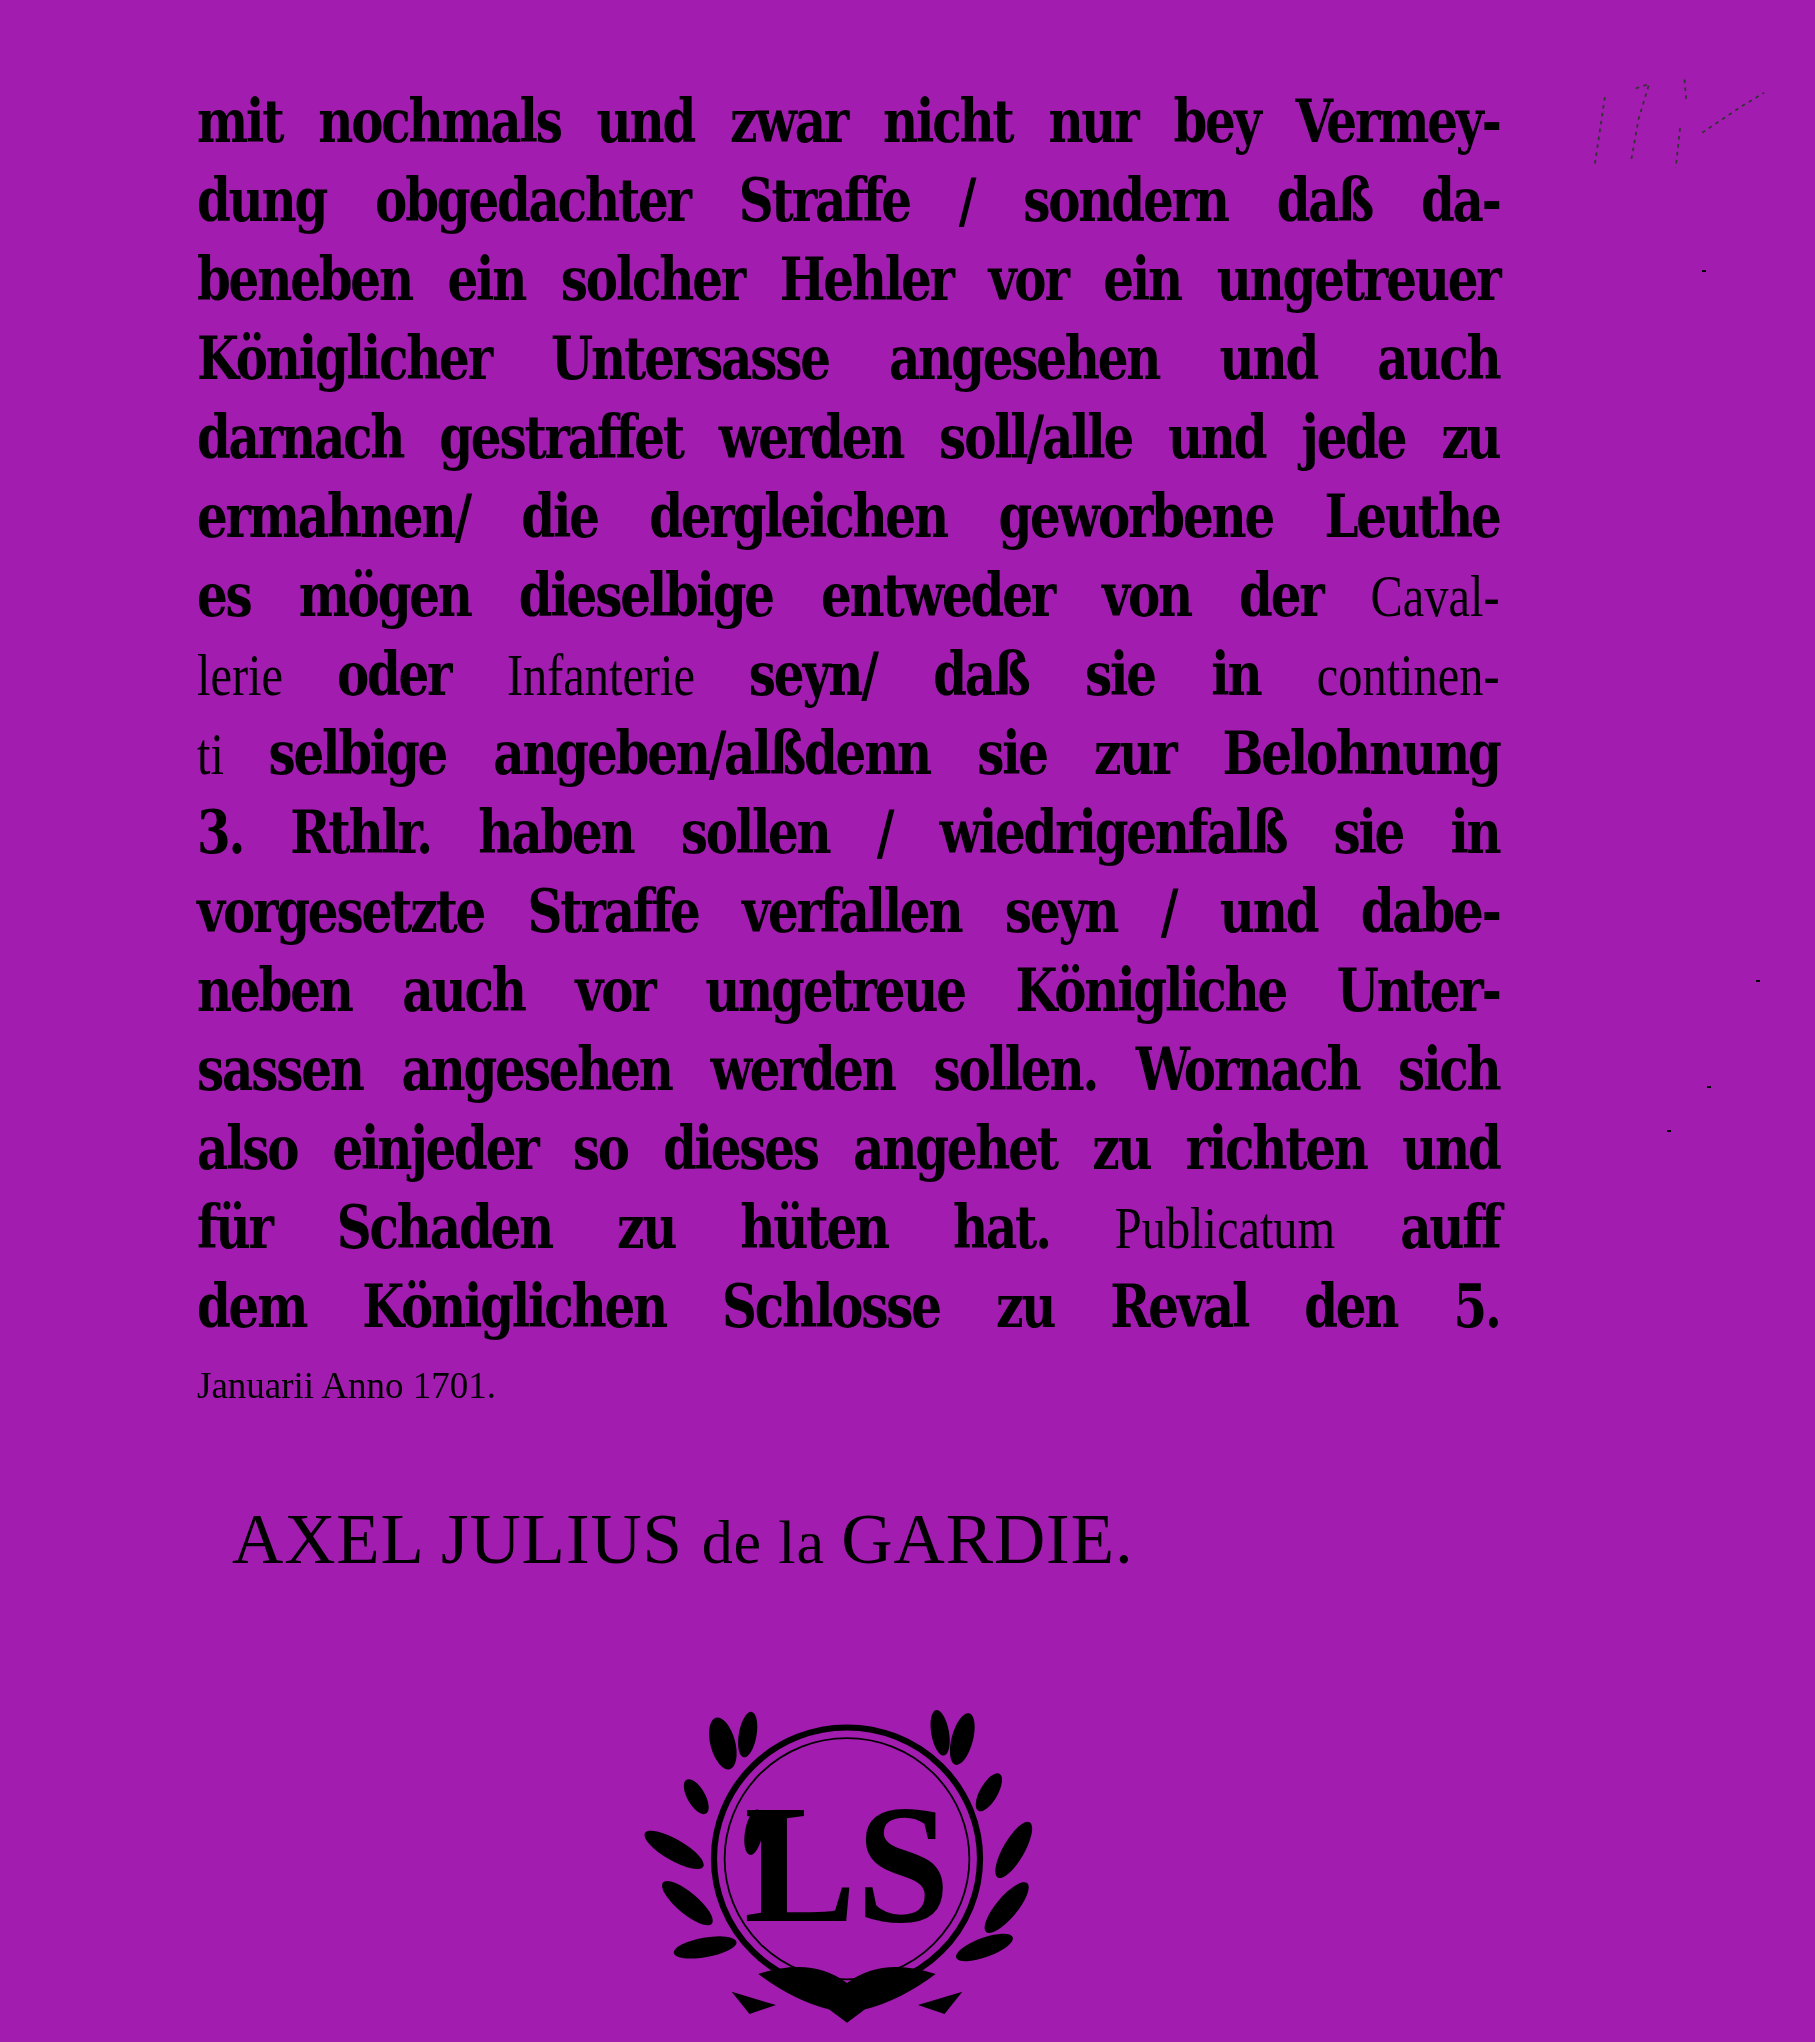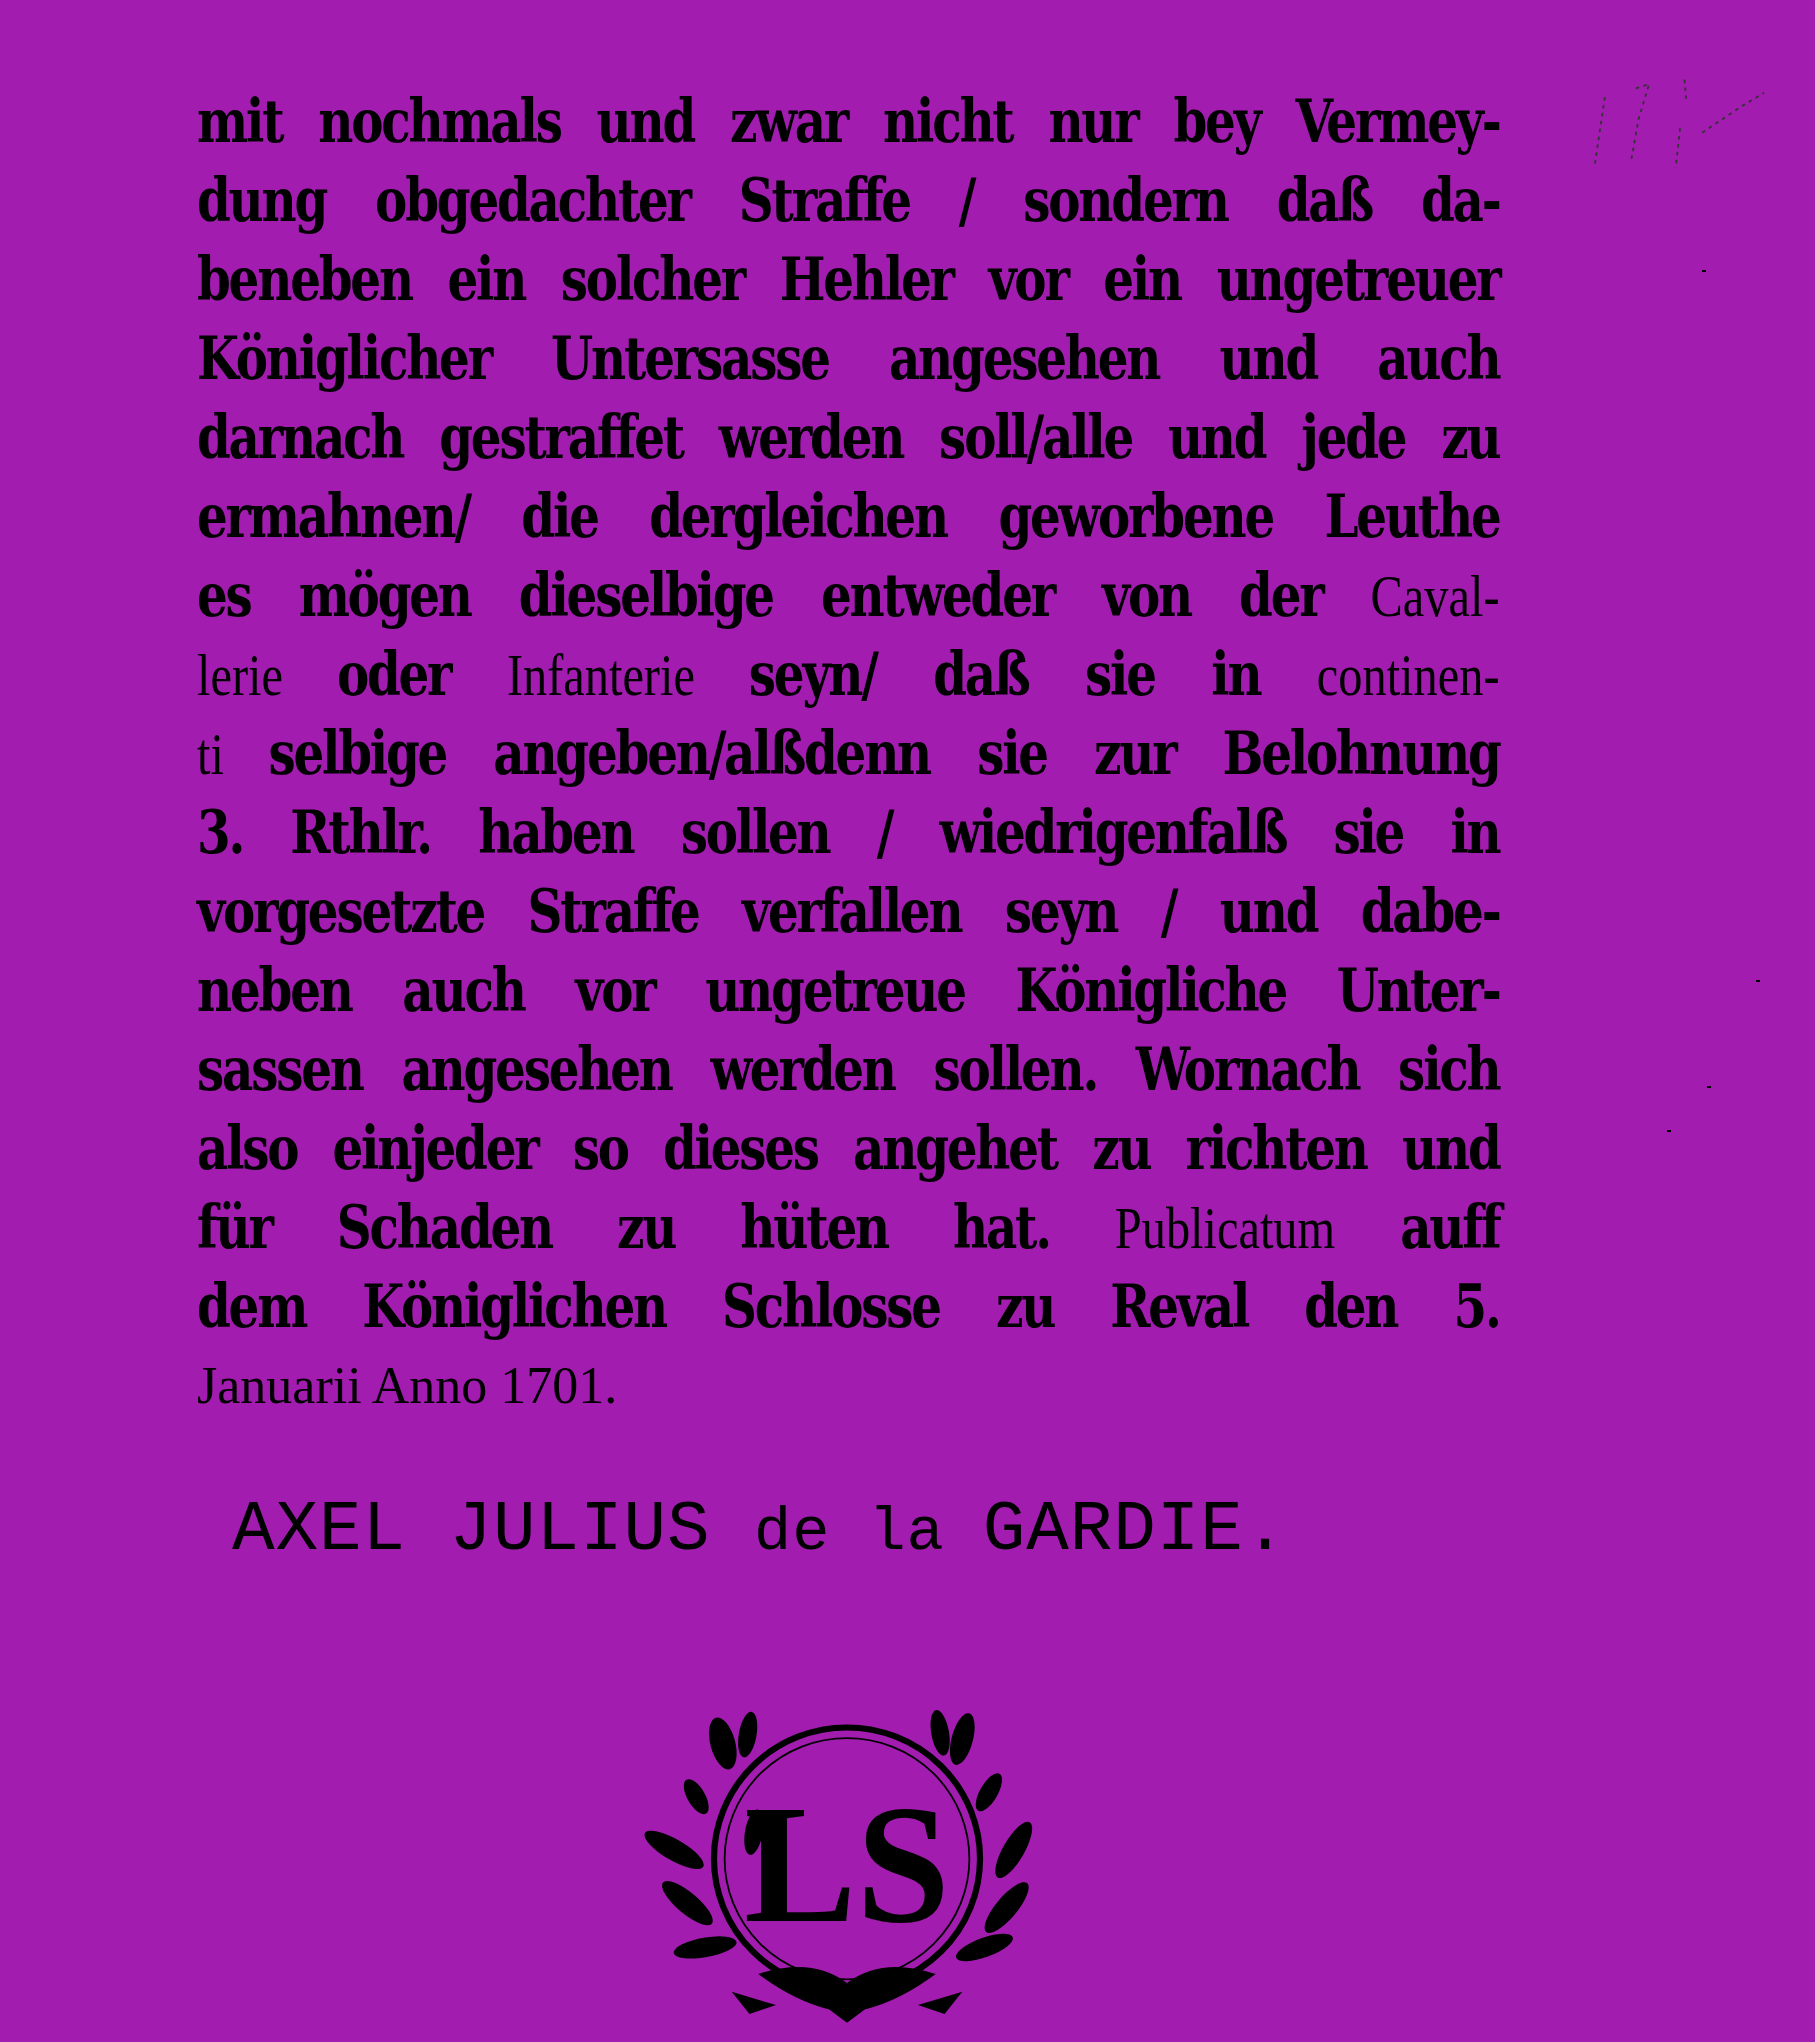"Januarii Anno 1701." .line.last { font-size: 52px -> 37px }
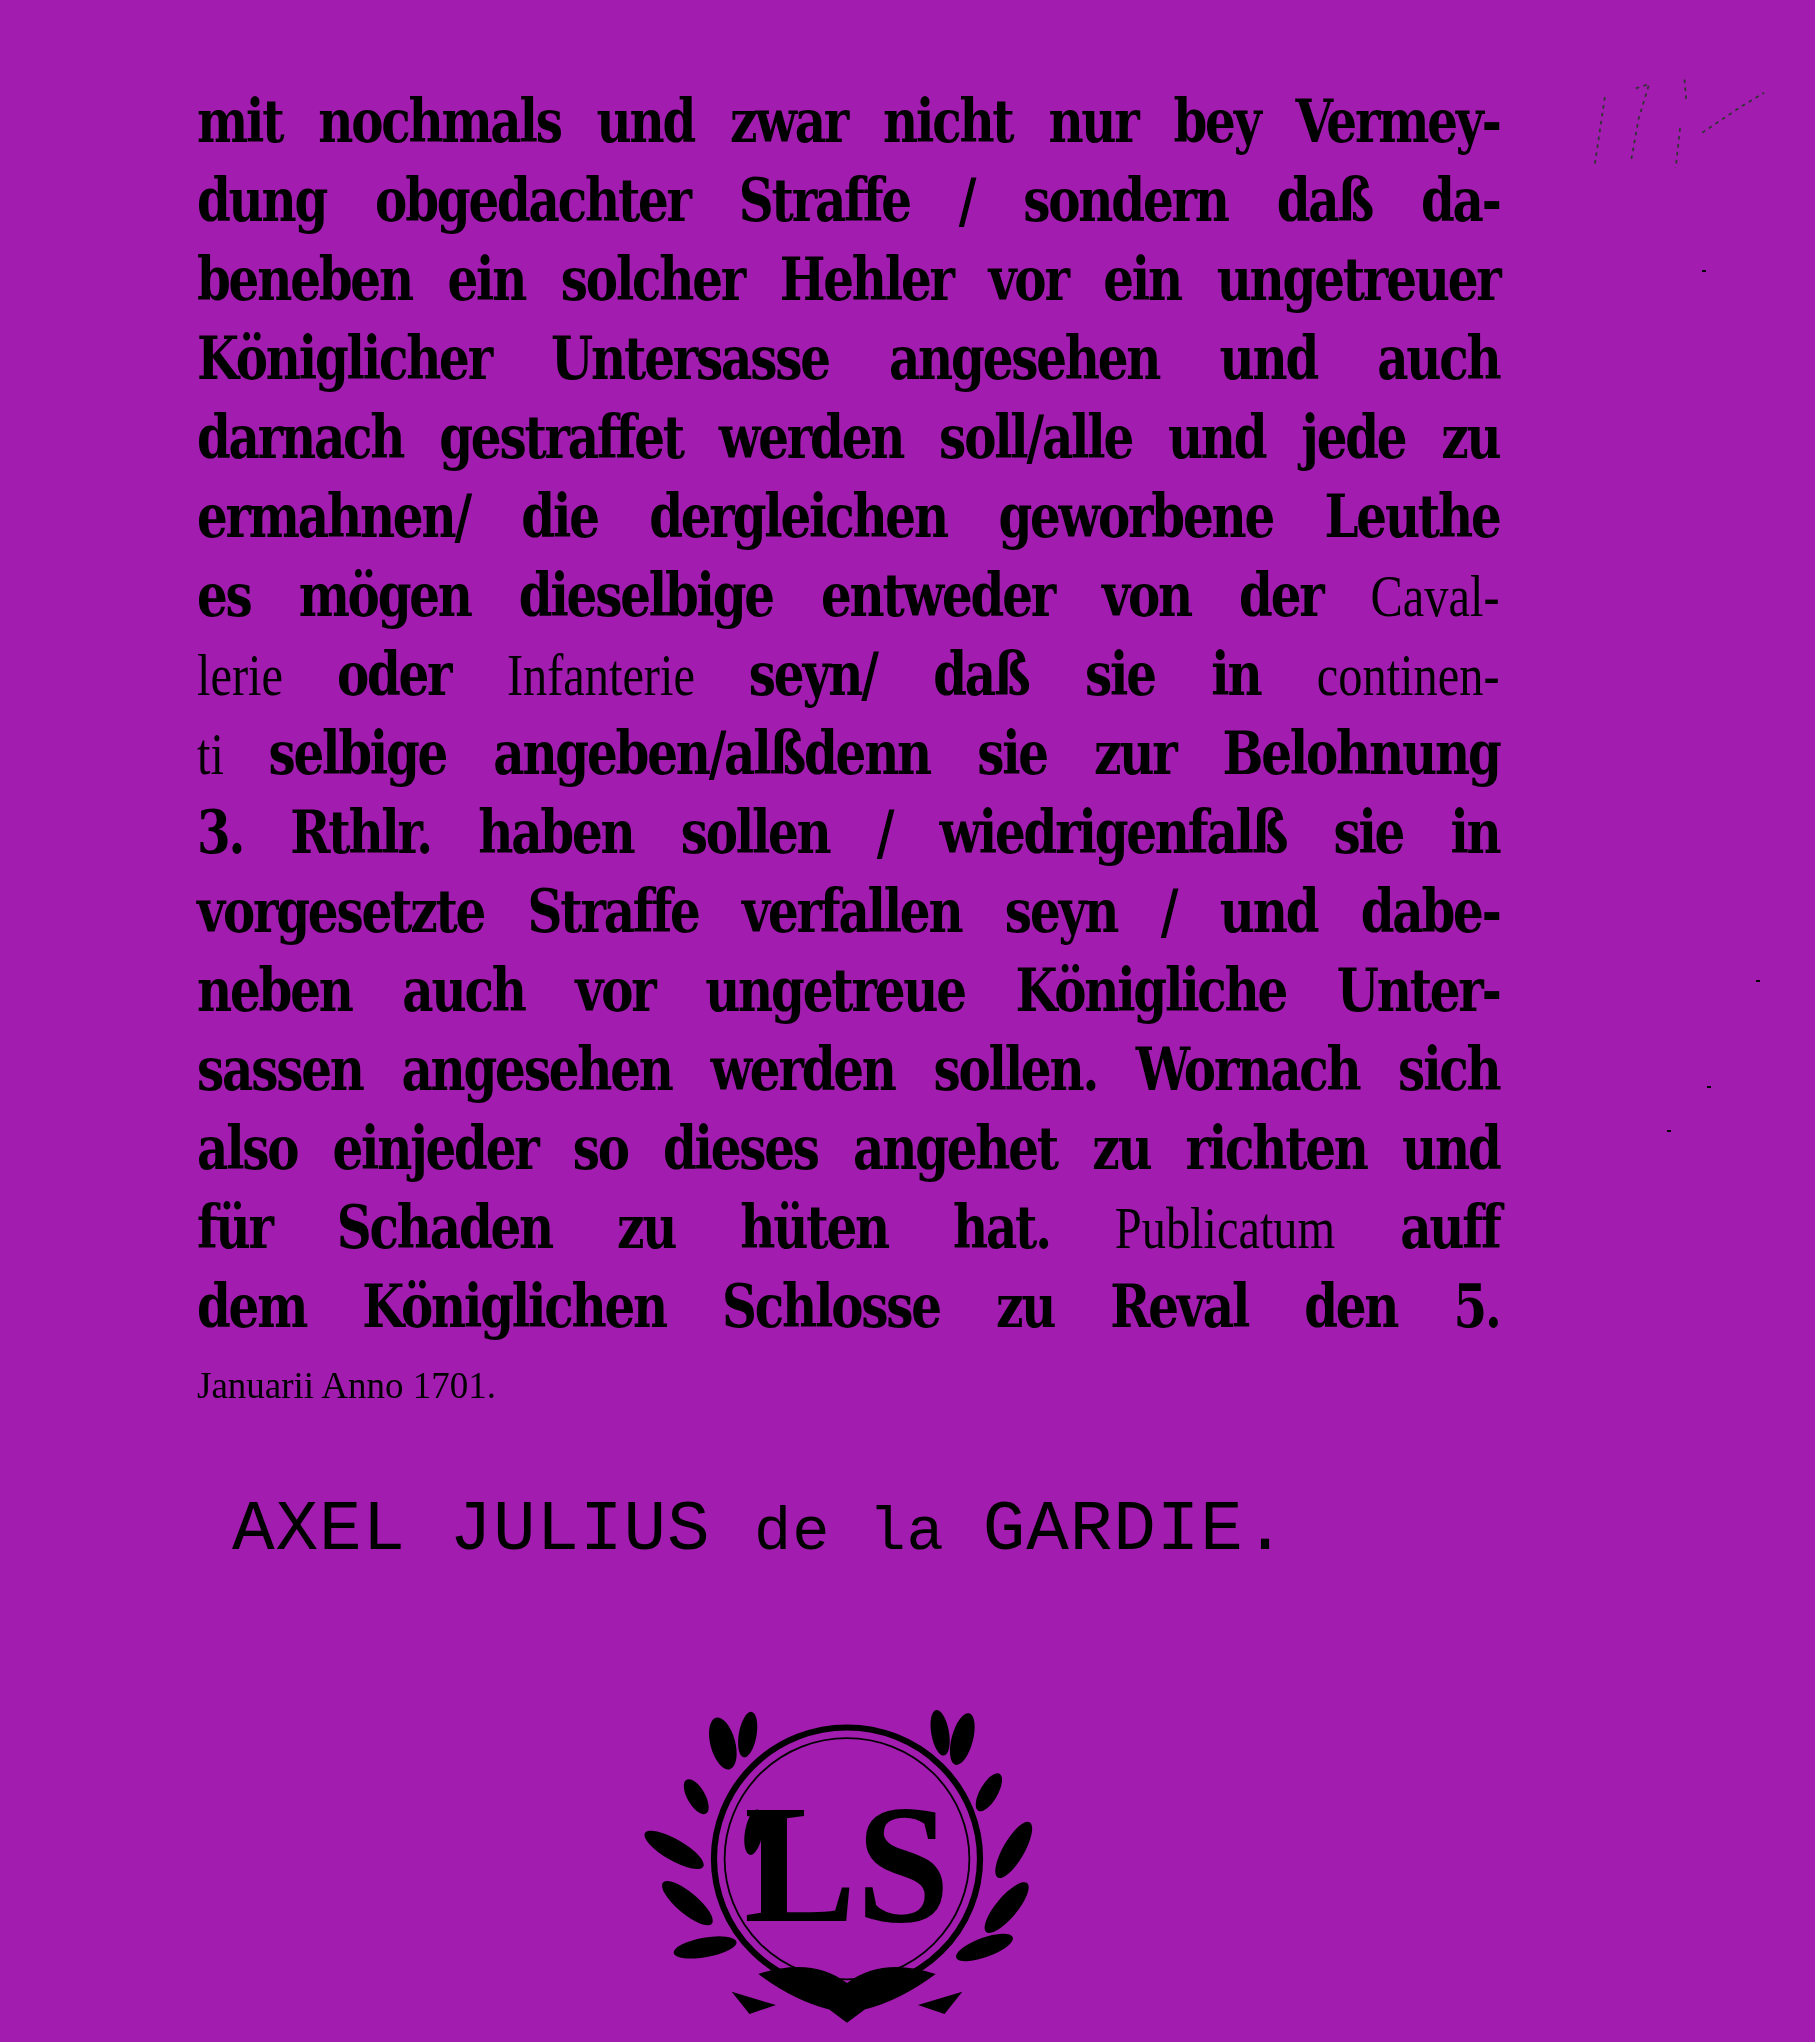"AXEL JULIUS de la GARDIE." .signature { font-family: Liberation Mono, monospace -> Liberation Serif, serif; line-height: 72px -> 90px }
